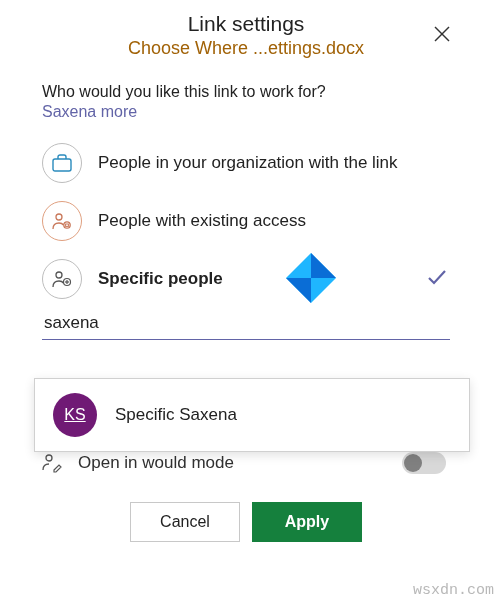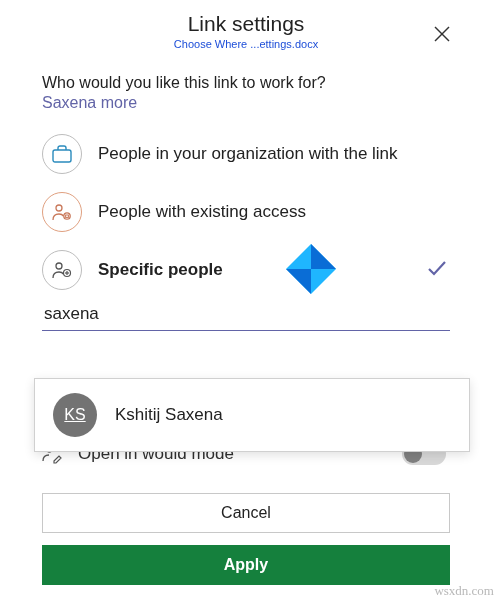"Choose Where ...ettings.docx" .subtitle { color: #1d4ed8 -> #a16207; font-size: 11px -> 18px }
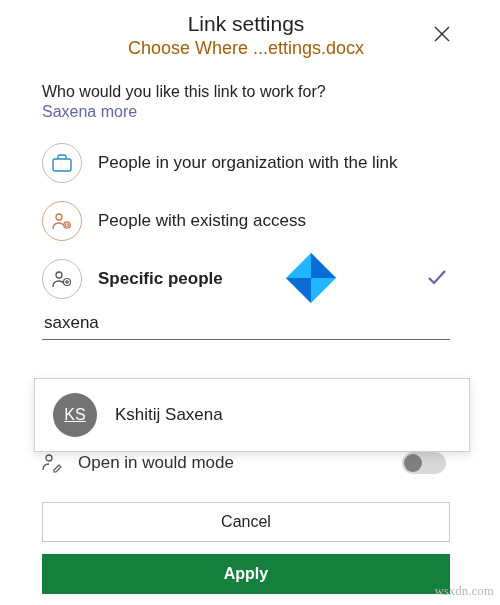"KS" .avatar { background: #737373 -> #701a75 }
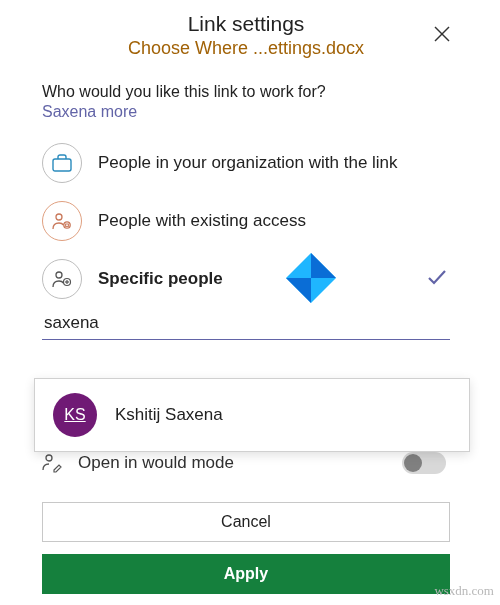"Kshitij Saxena" div.dd-name { text: Kshitij -> Specific }
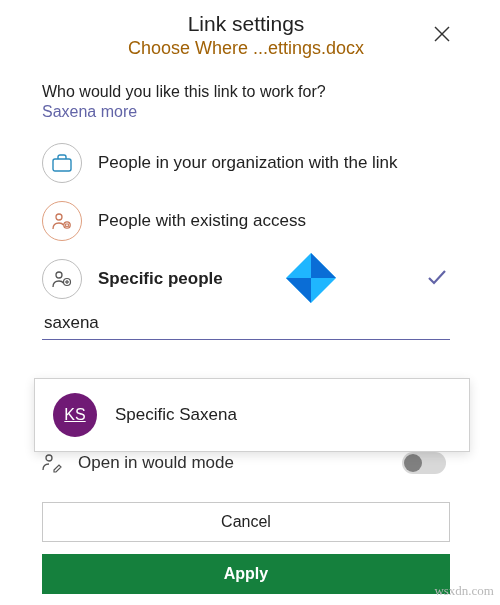"Cancel" .btn-row { flex-direction: column -> none }
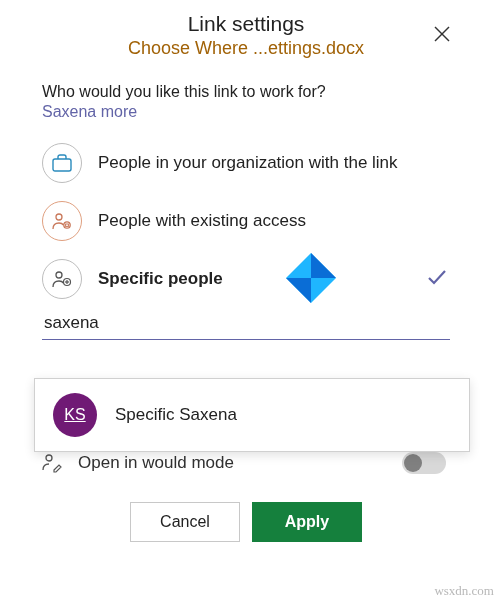"wsxdn.com" .watermark { font-family: Liberation Serif, serif -> Liberation Mono, monospace; font-size: 13px -> 15px }
